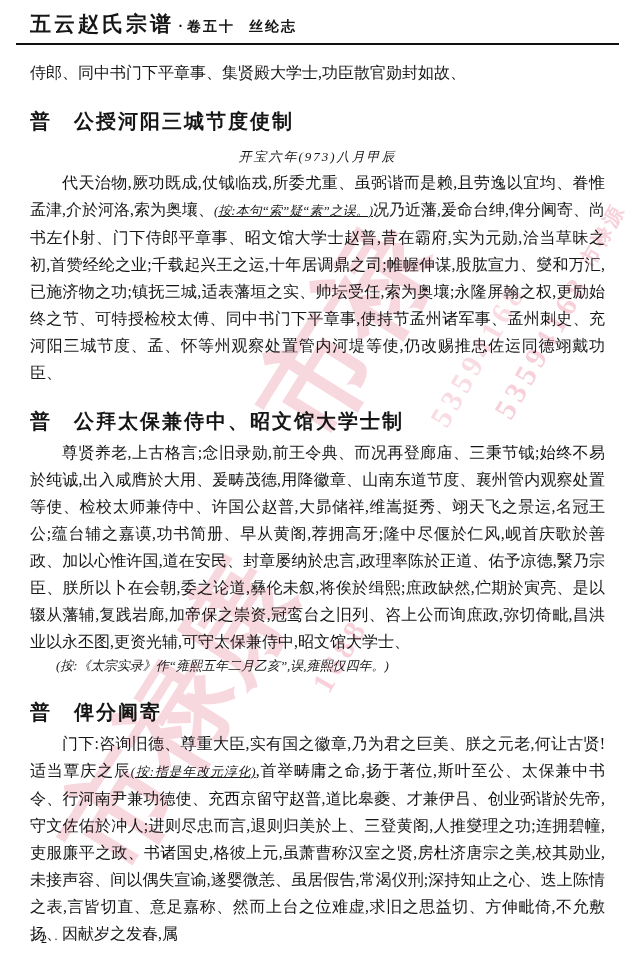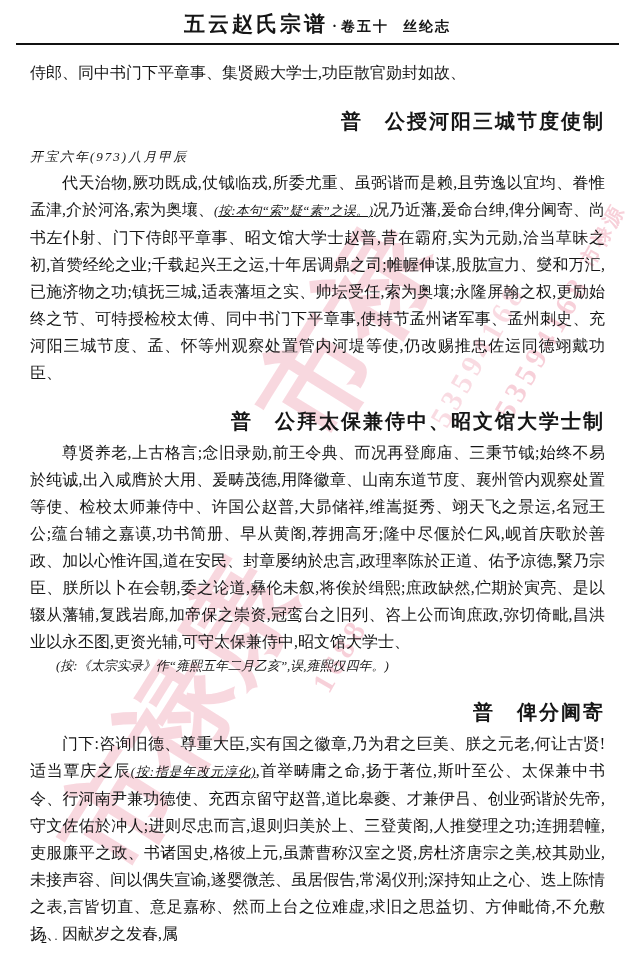"五云赵氏宗谱 · 卷五十 丝纶志" .header { text-align: center -> left }
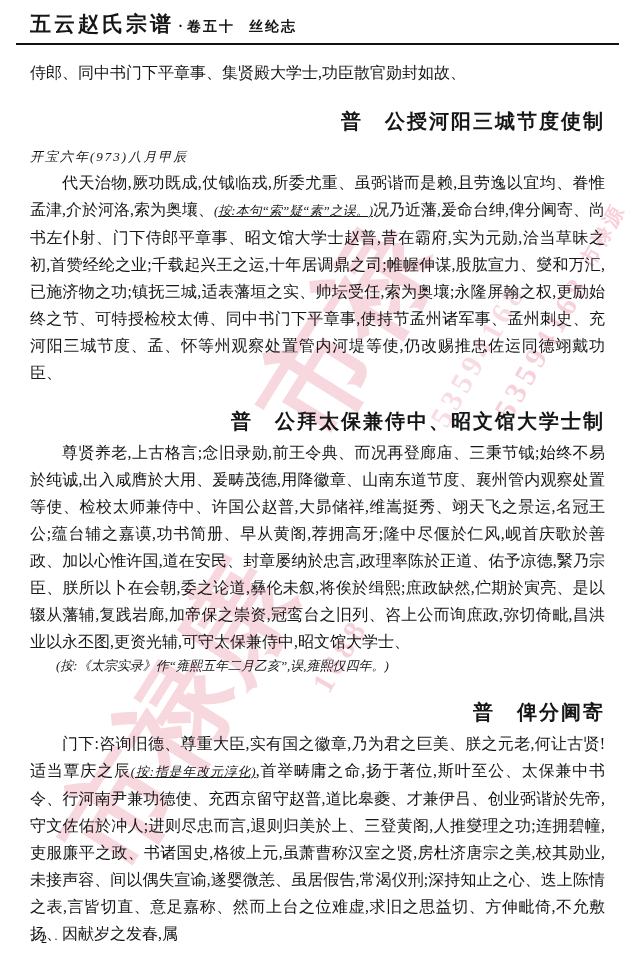"普 公授河阳三城节度使制" .sec-title { text-align: right -> left }
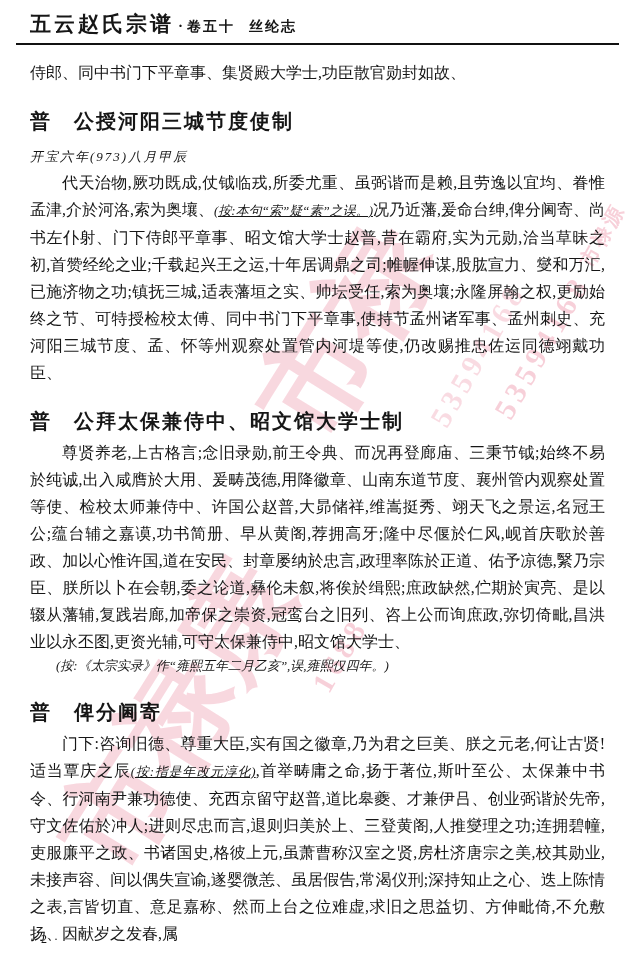"开宝六年(973)八月甲辰" .sec-date { text-align: left -> center }
